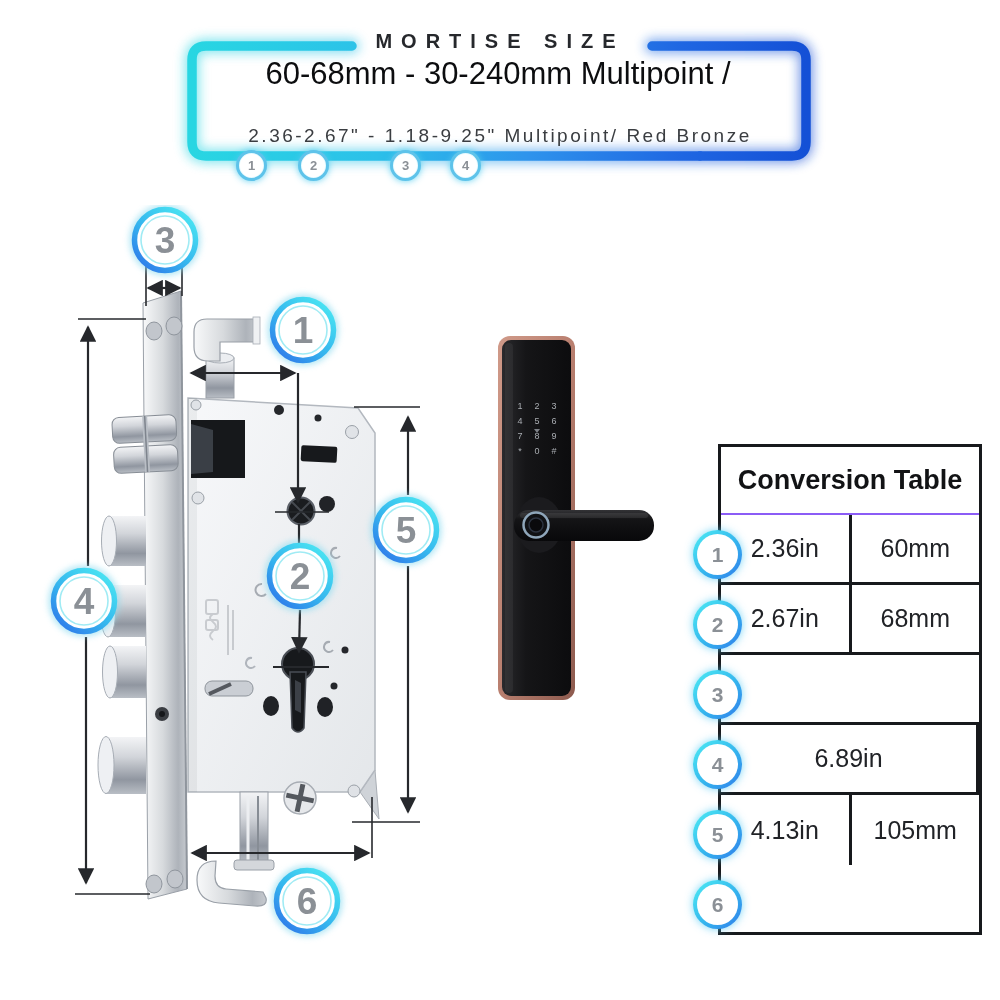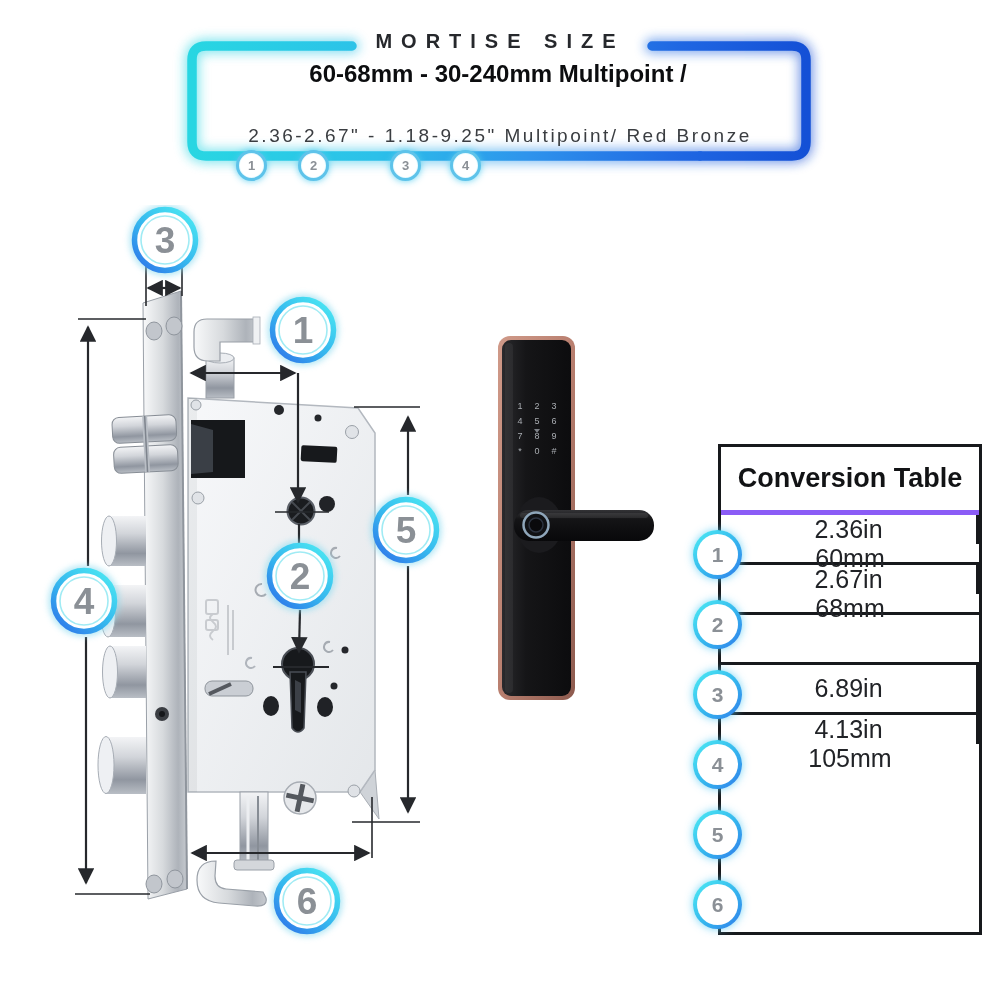"60-68mm - 30-240mm Multipoint /" .title { font-size: 24px -> 31px; font-weight: bold -> normal }
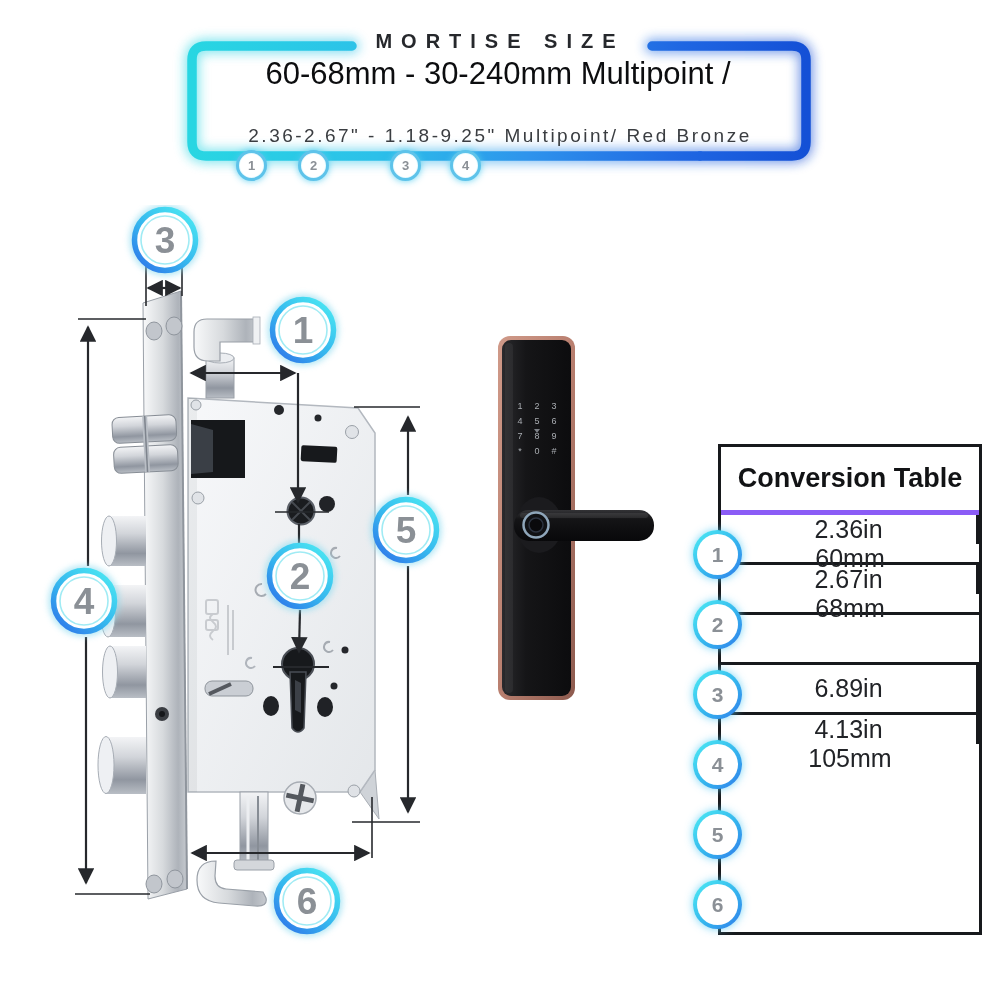"Conversion Table" .ctable .thead { border-bottom: 5px solid #8b5cf6 -> 2px solid #8b5cf6 }
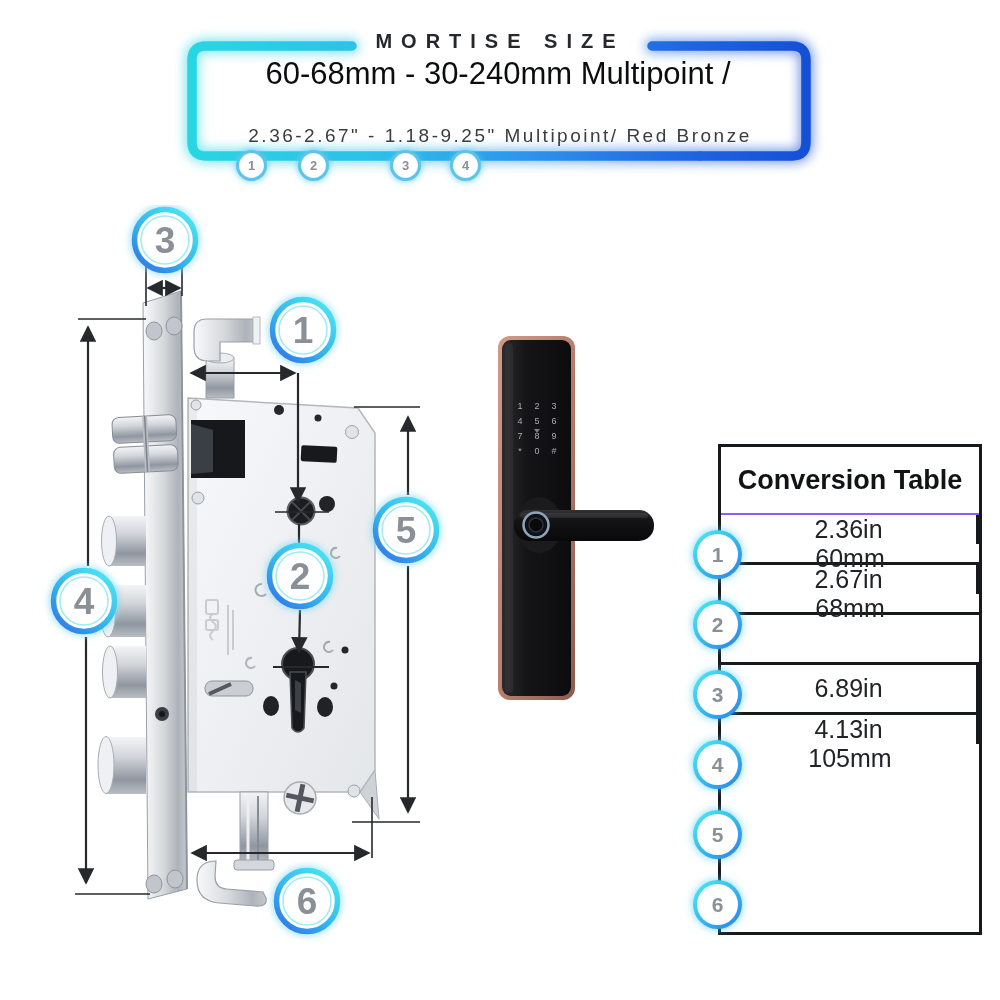"2.36in" .trow { flex-direction: column -> none; height: 50px -> 70px }
